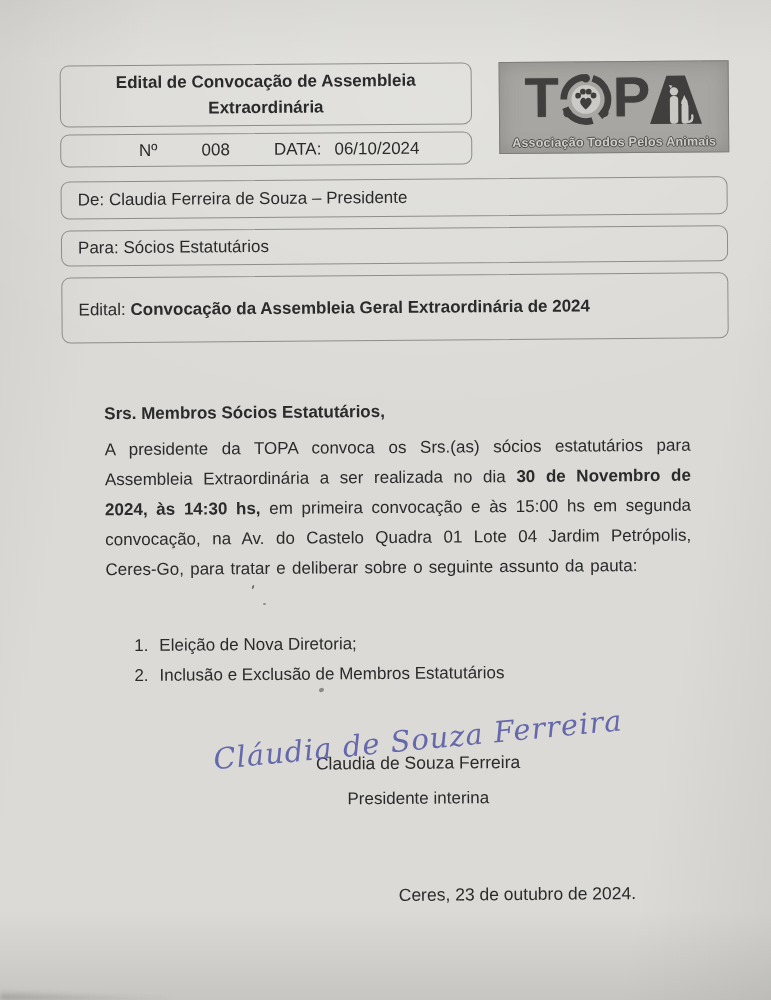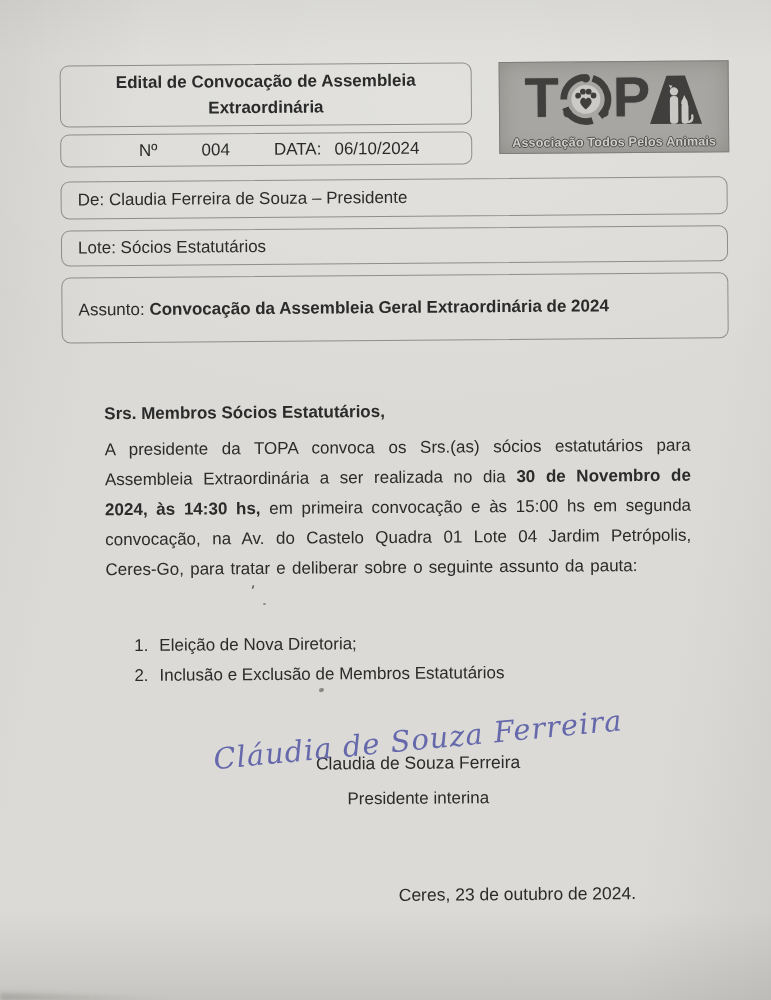"004" span { text: 004 -> 008 }
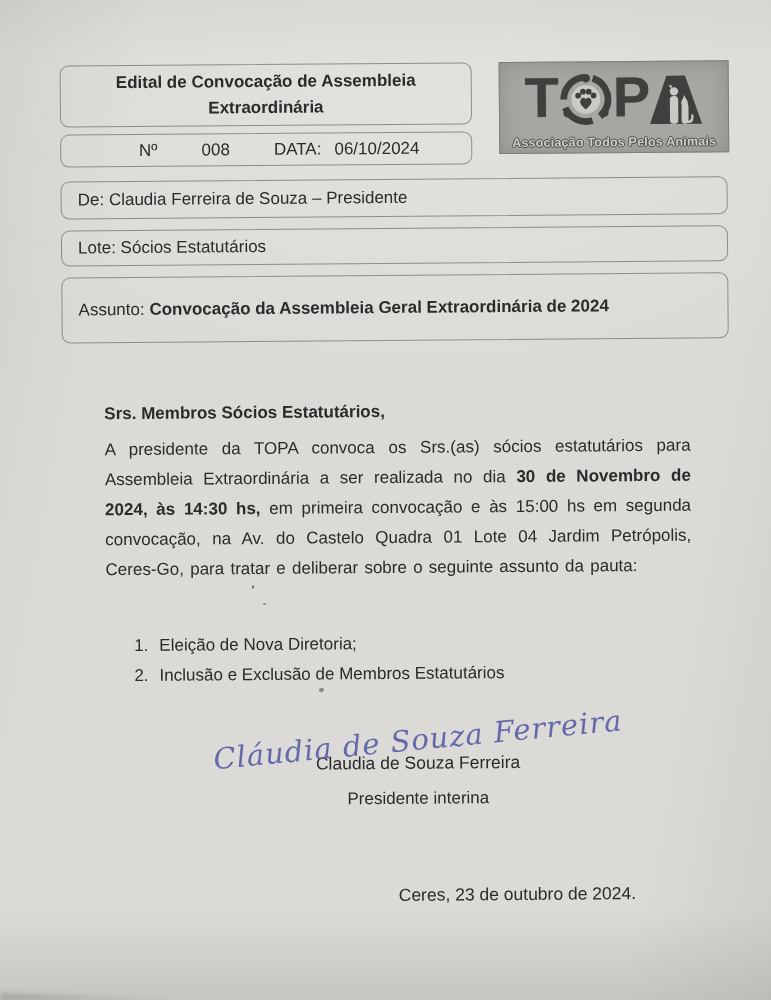"Lote:" span { text: Lote -> Para }
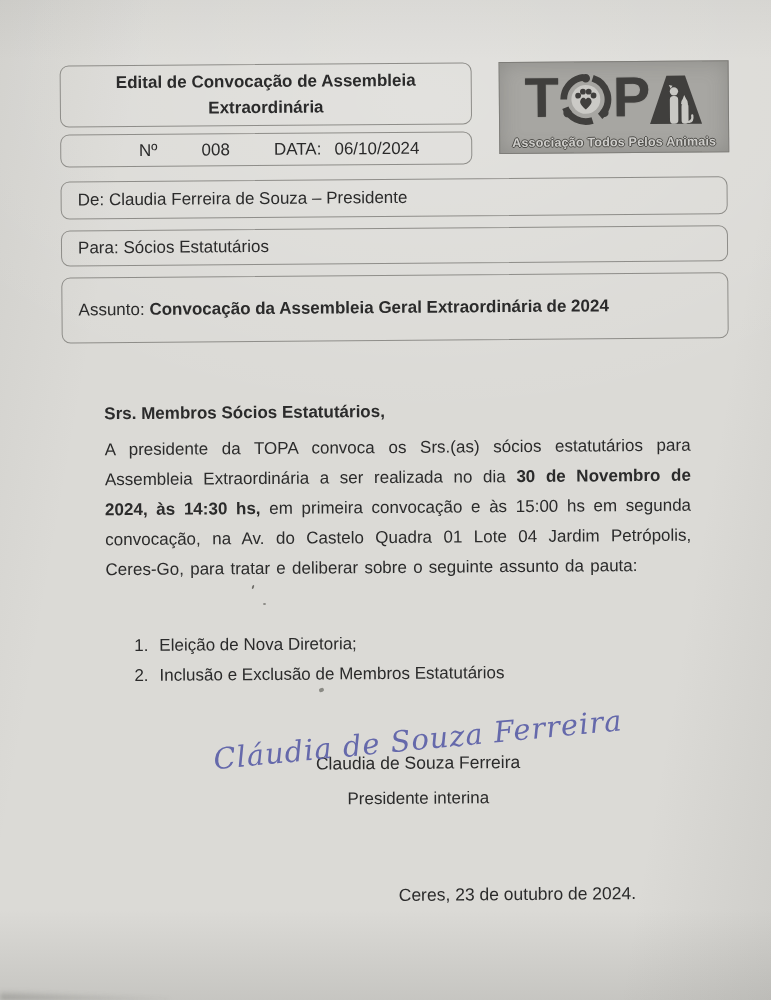"Assunto:" span { text: Assunto -> Edital }
